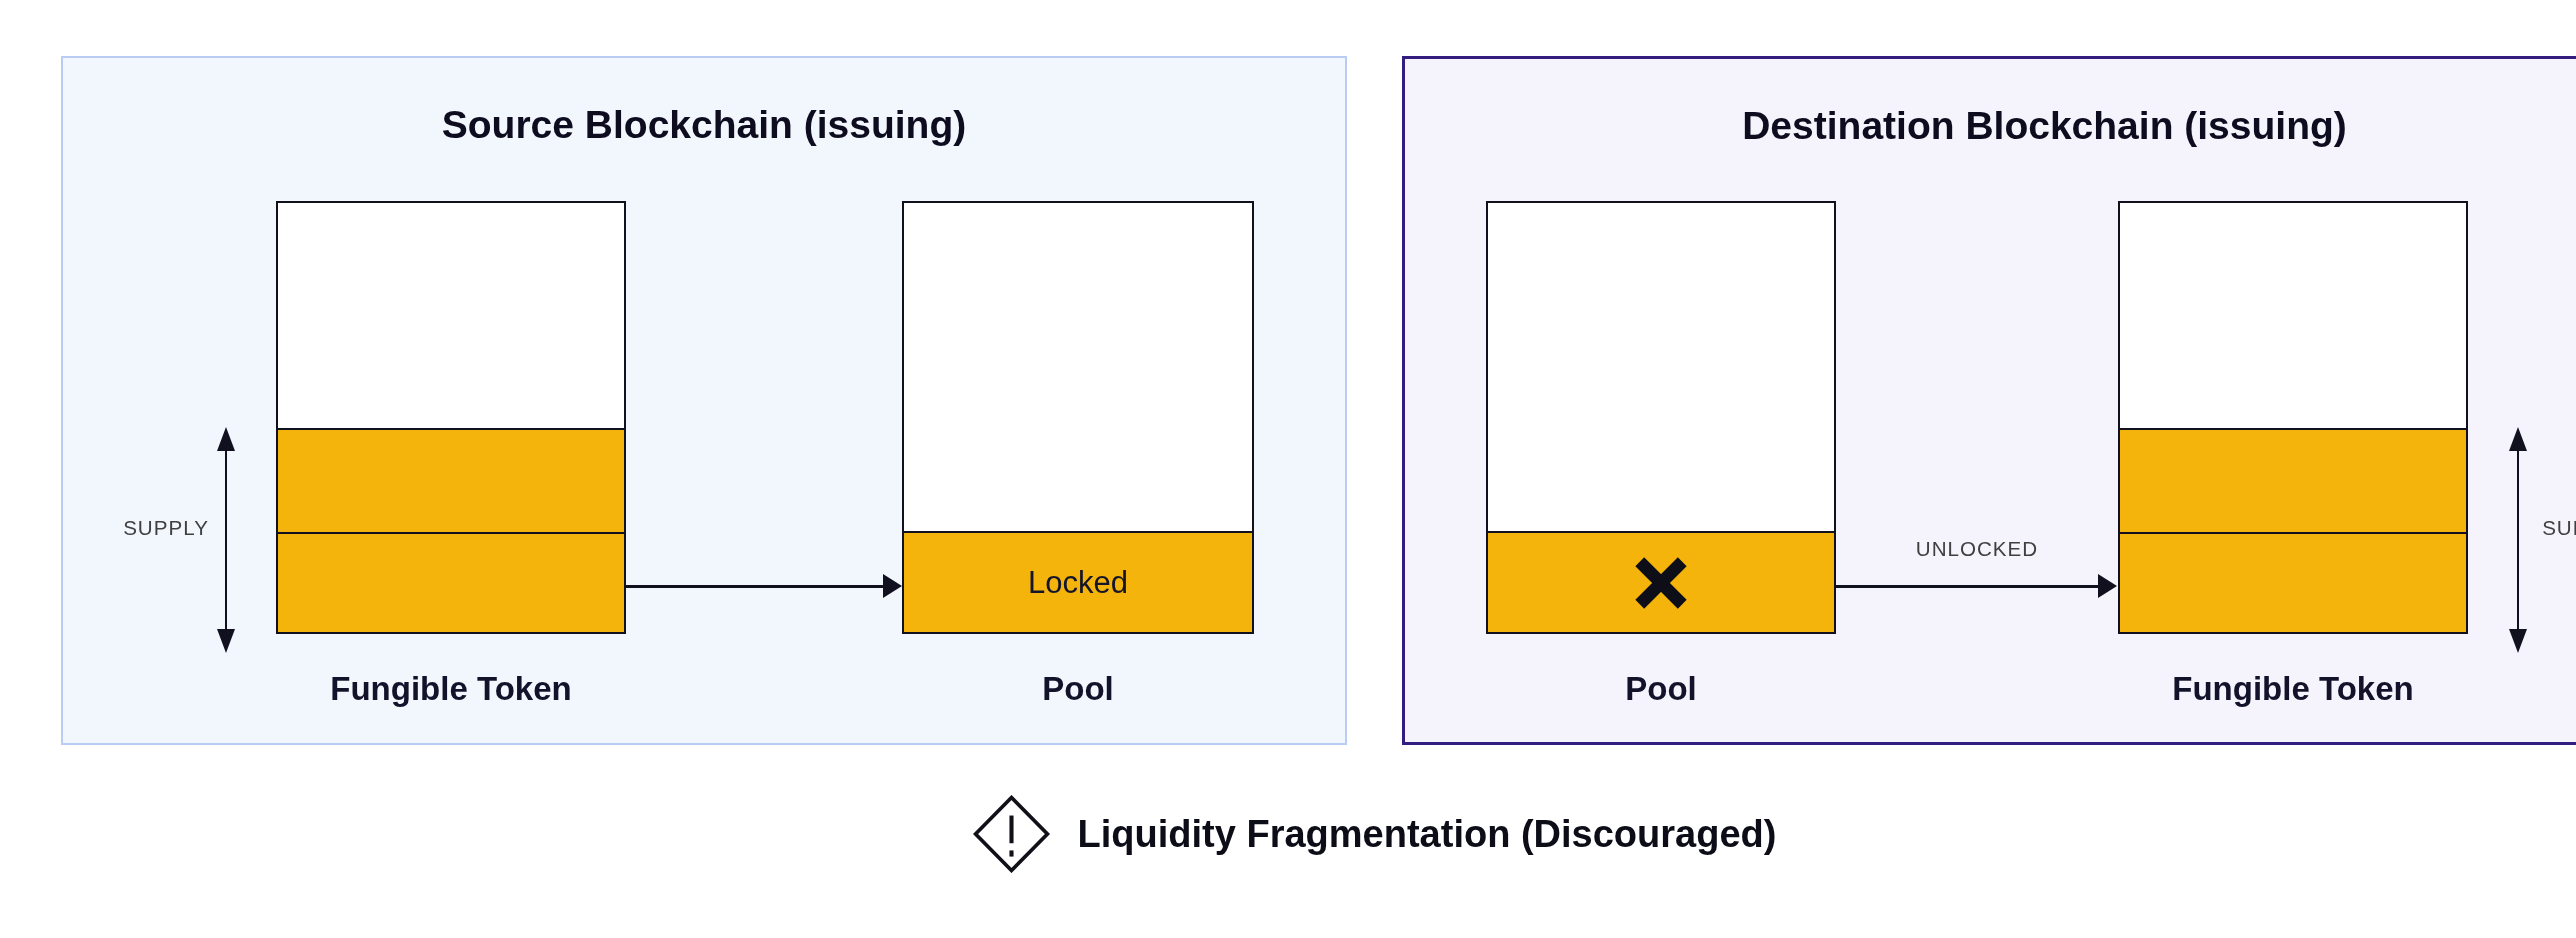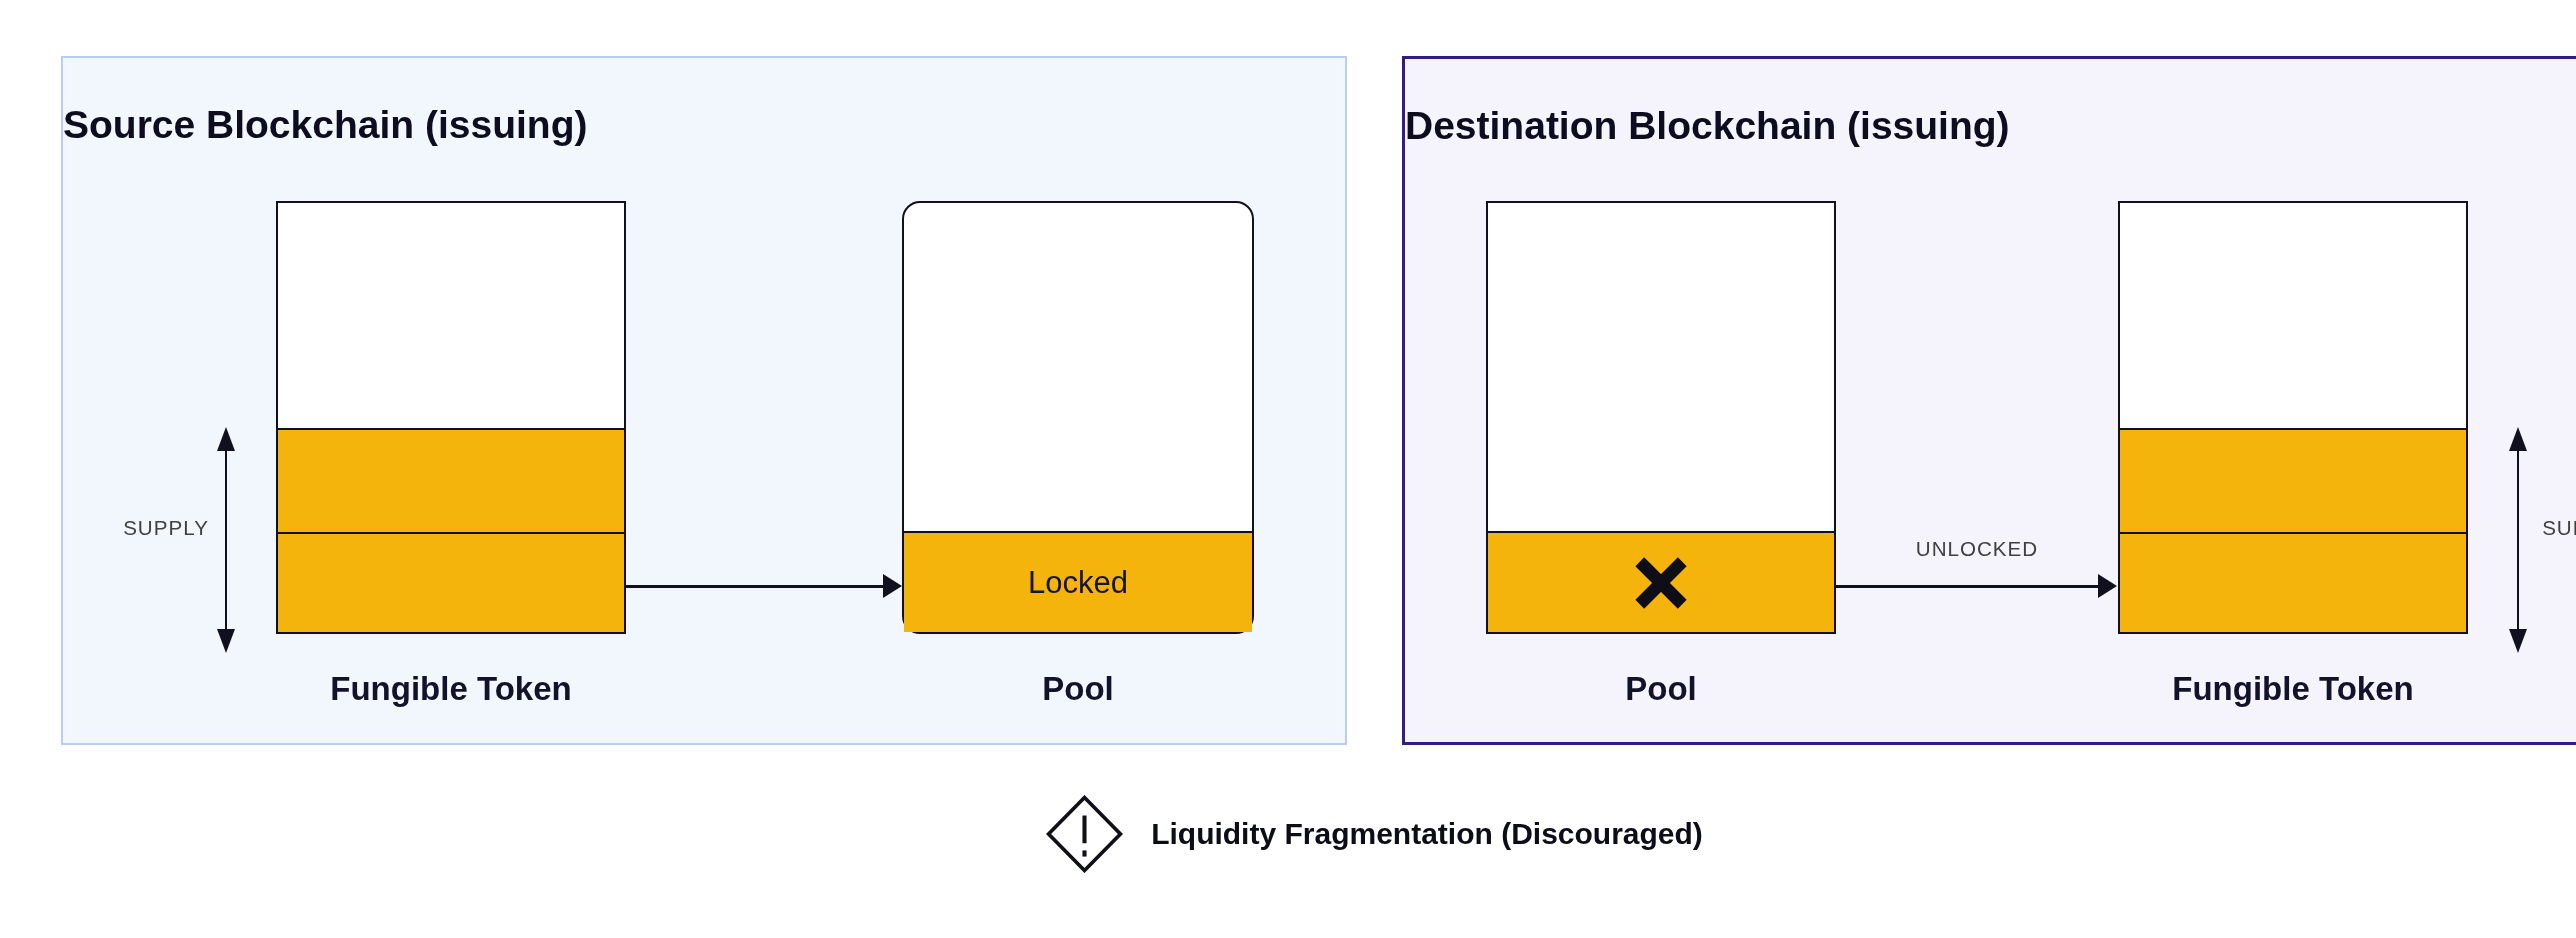"Source Blockchain (issuing)" .panel-title { text-align: none -> center }
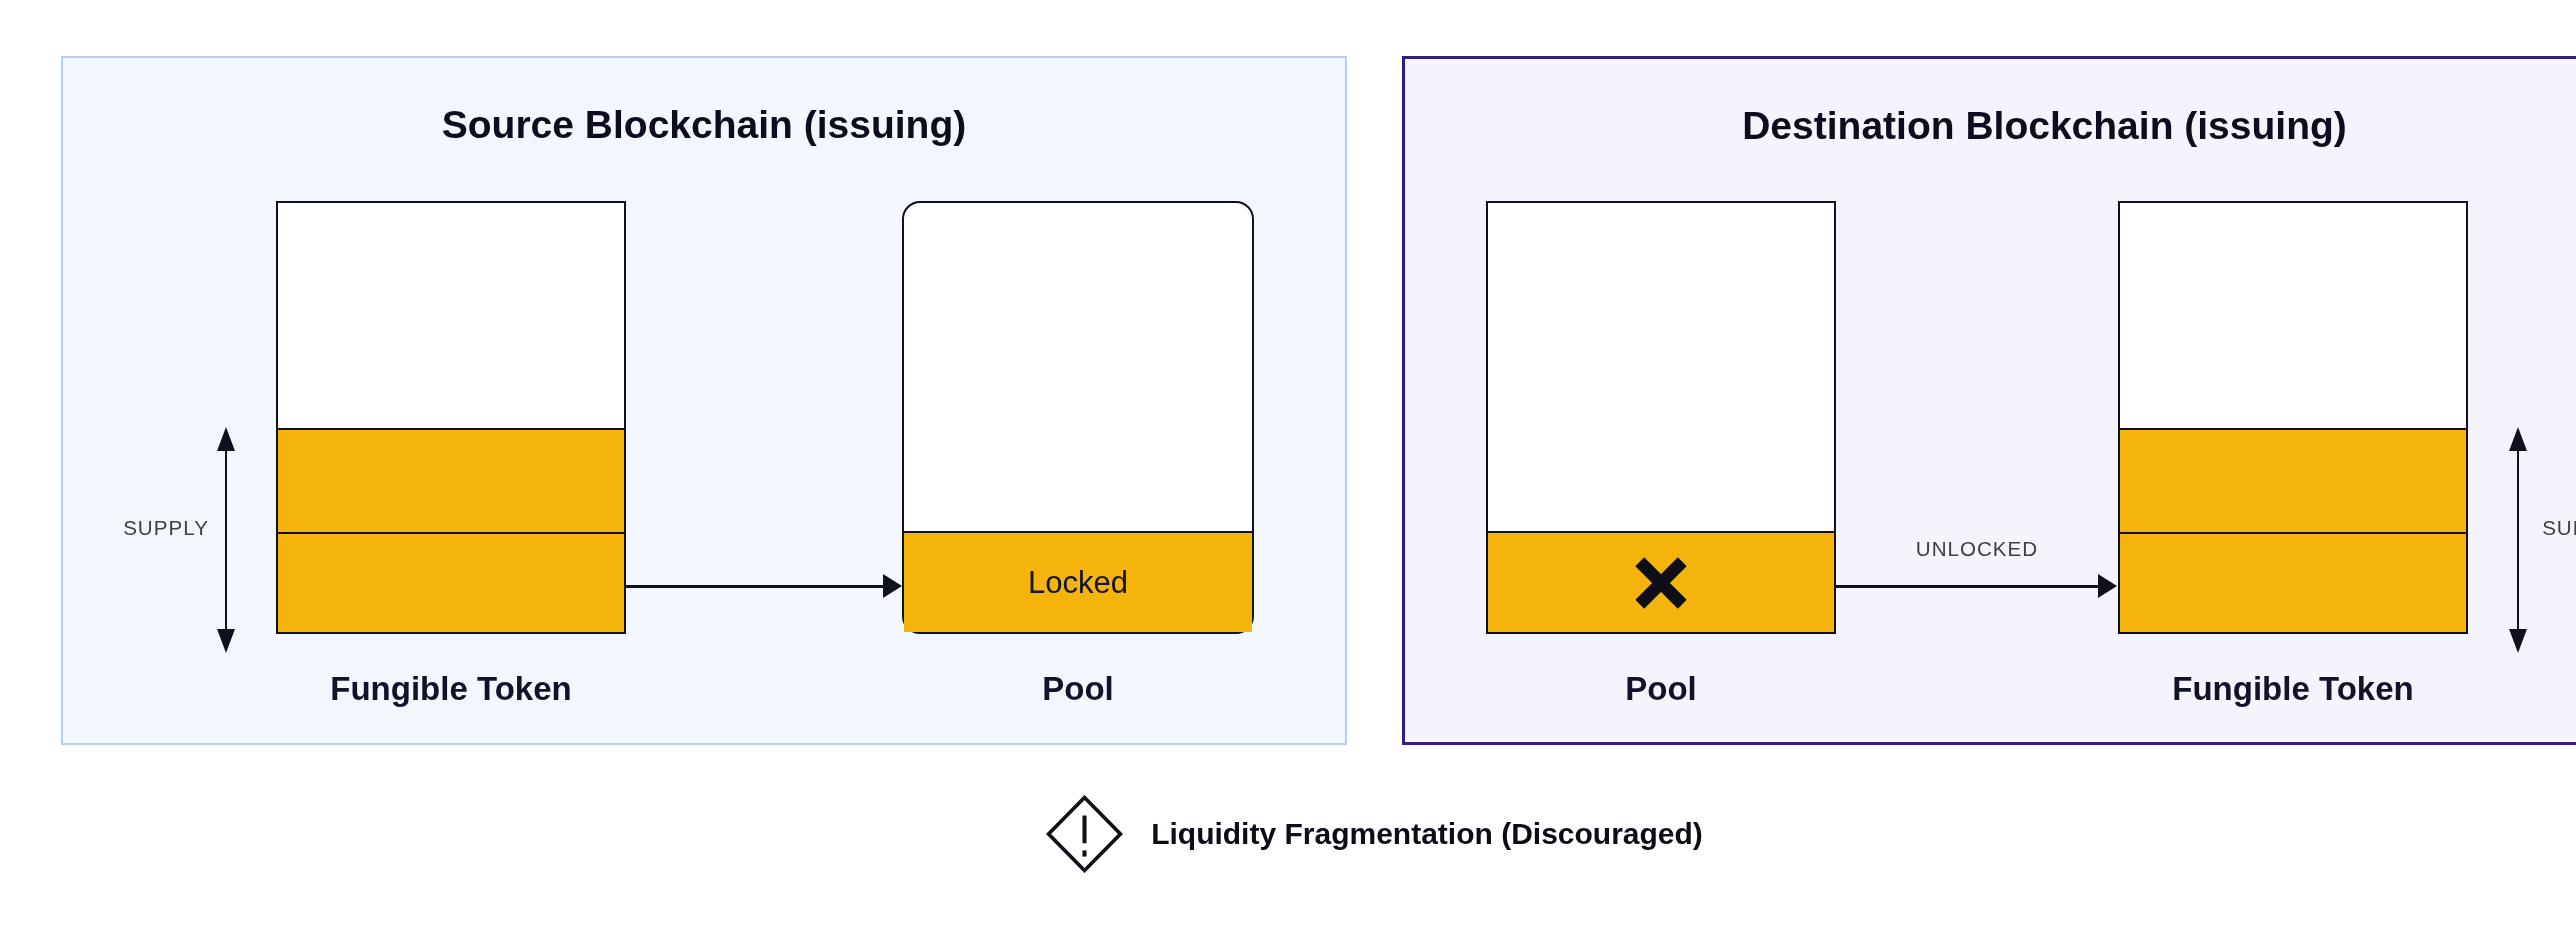"Locked" div.bar { border-radius: 18px -> none }
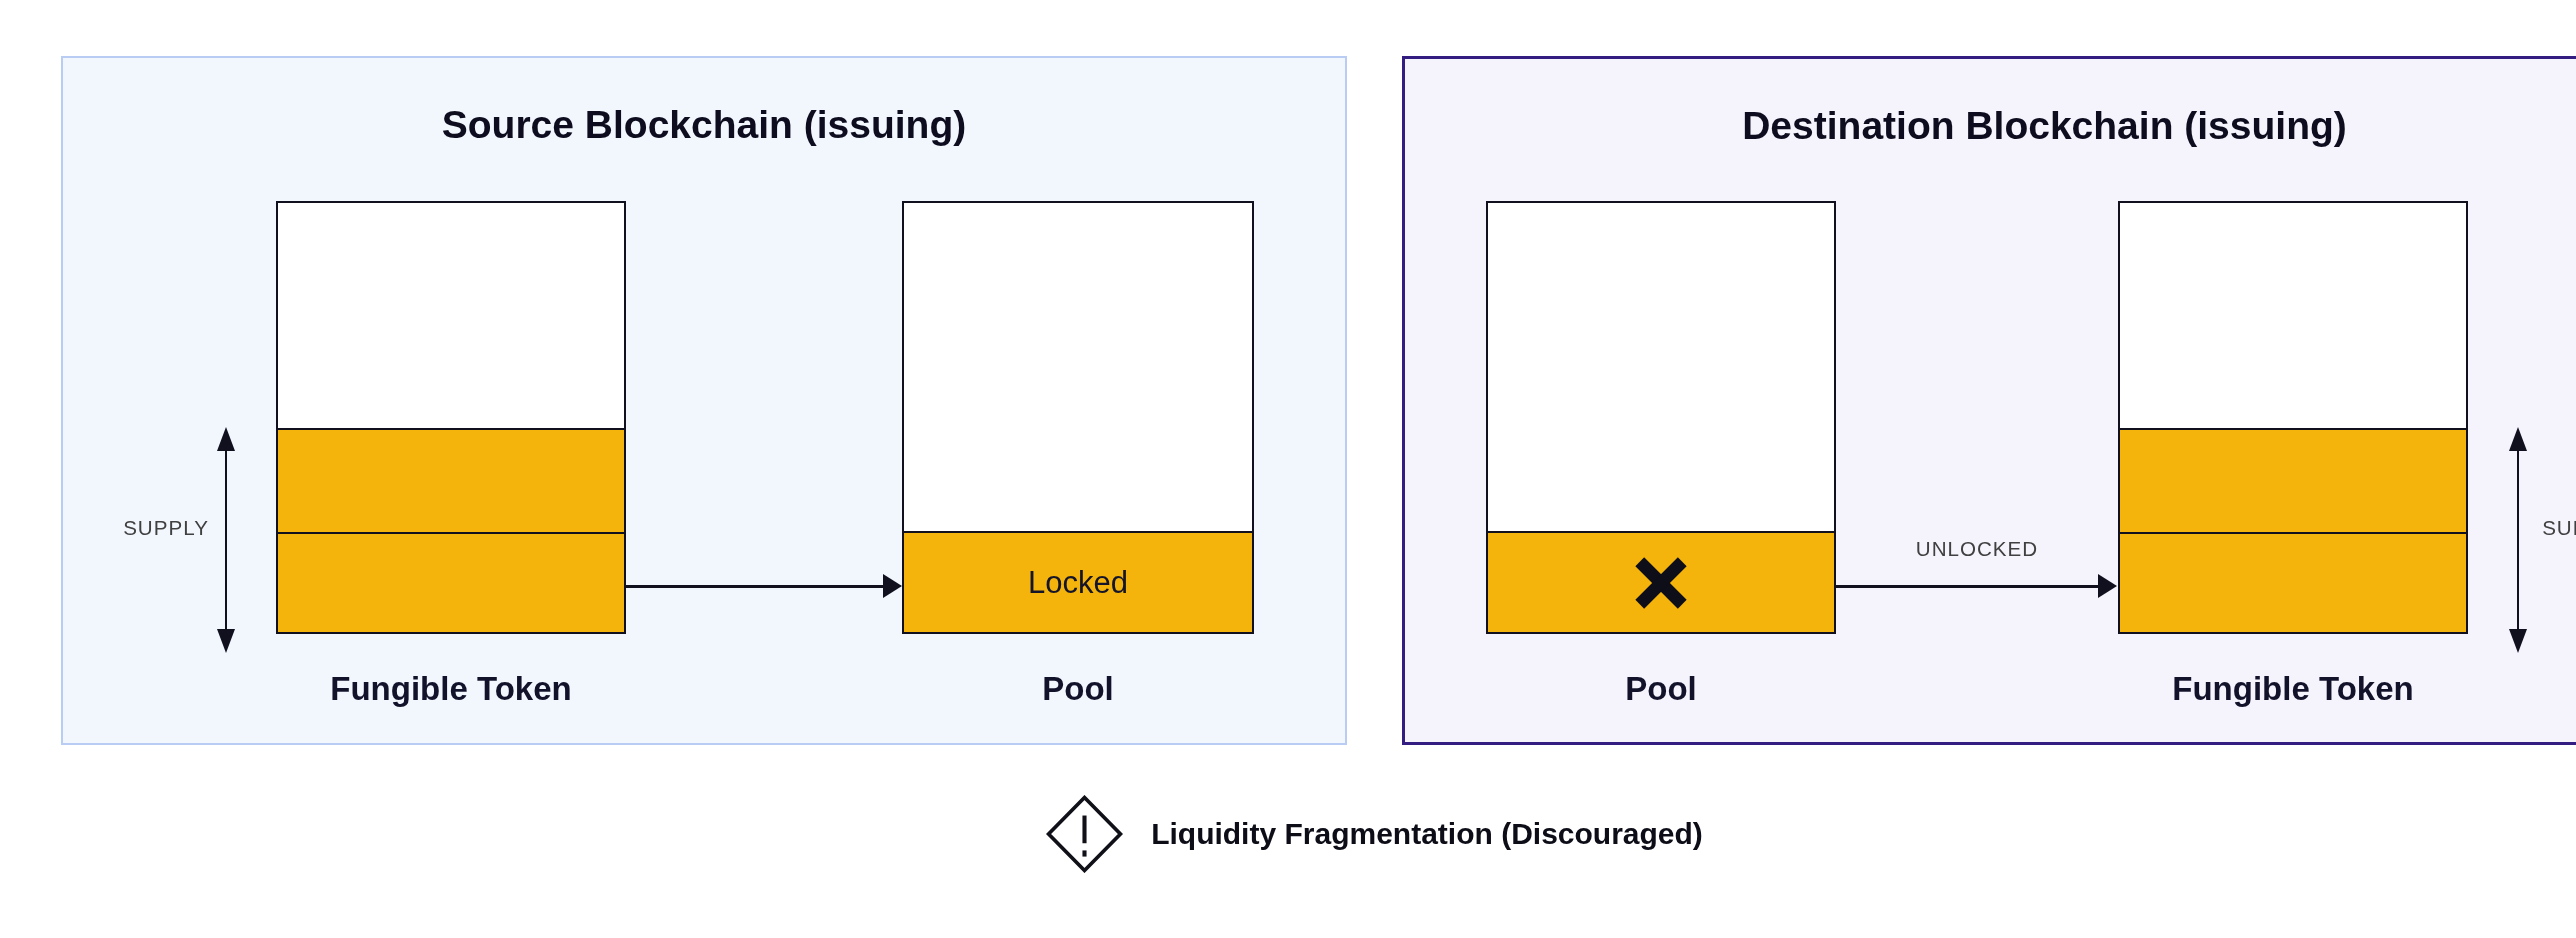"Liquidity Fragmentation (Discouraged)" .caption-text { font-size: 30px -> 38px }
